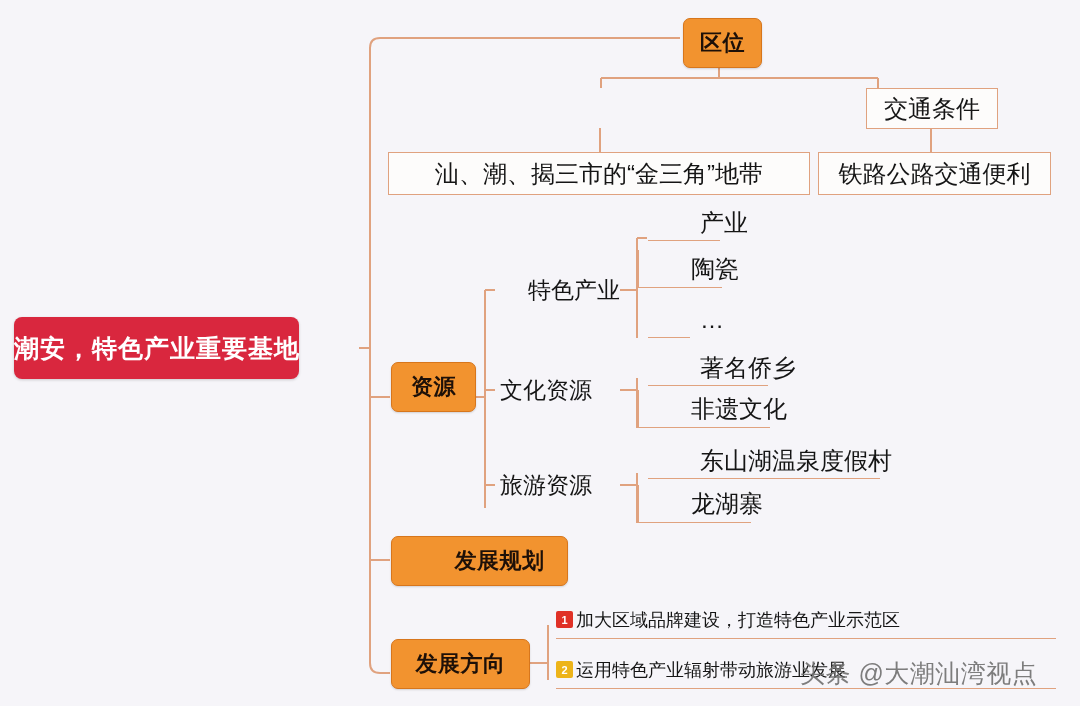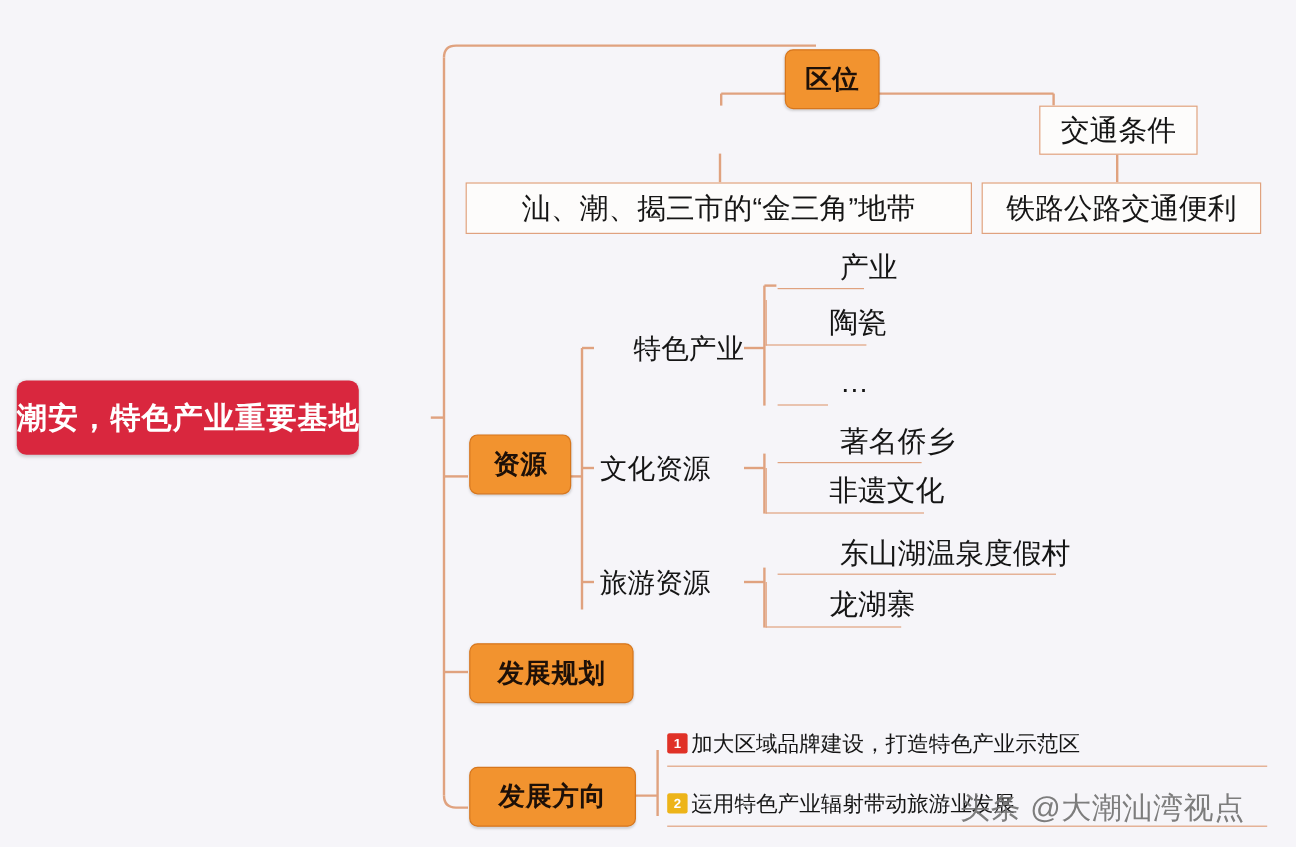"区位" div.l1 { left: 654px -> 683px; margin-top: 23px -> none }
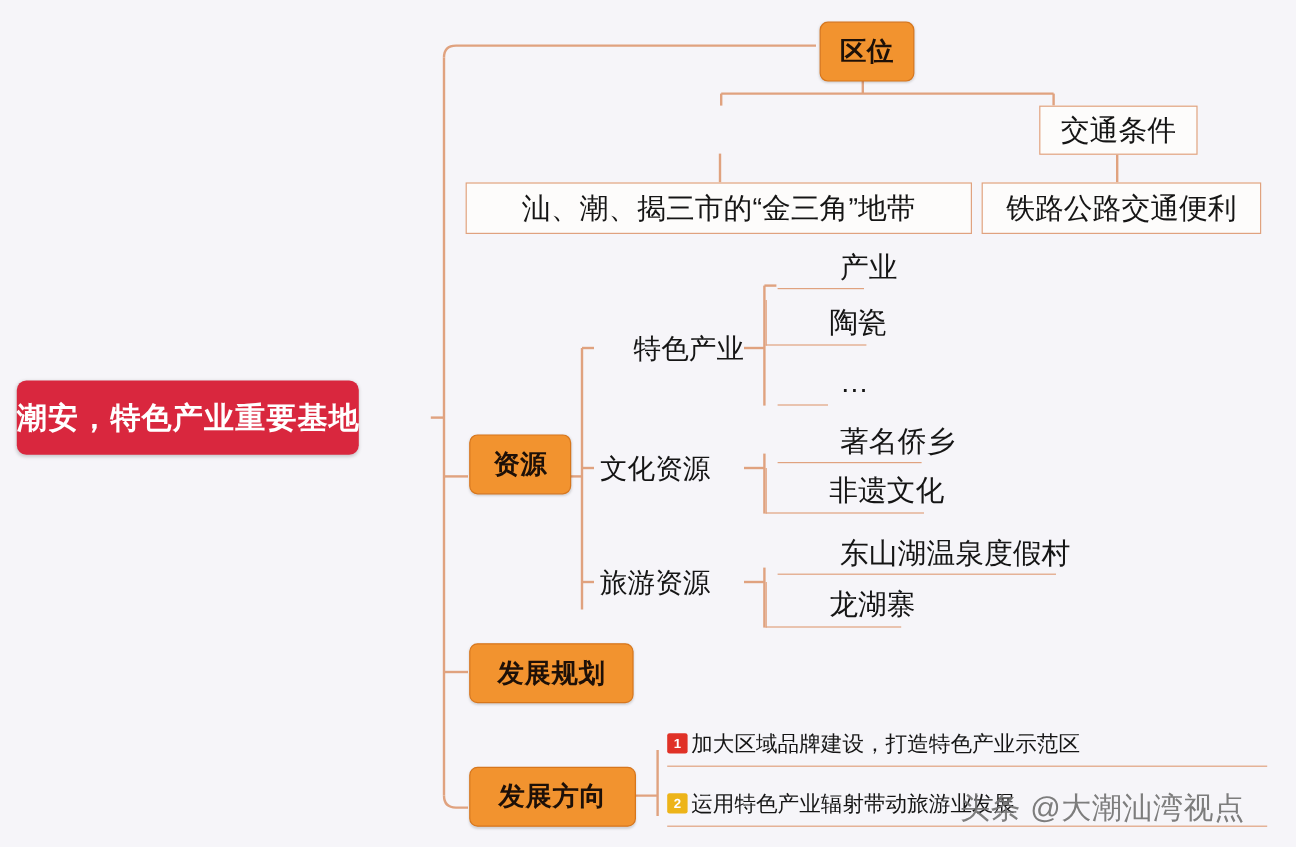"发展规划" div.l1 { padding-left: none -> 40px }
